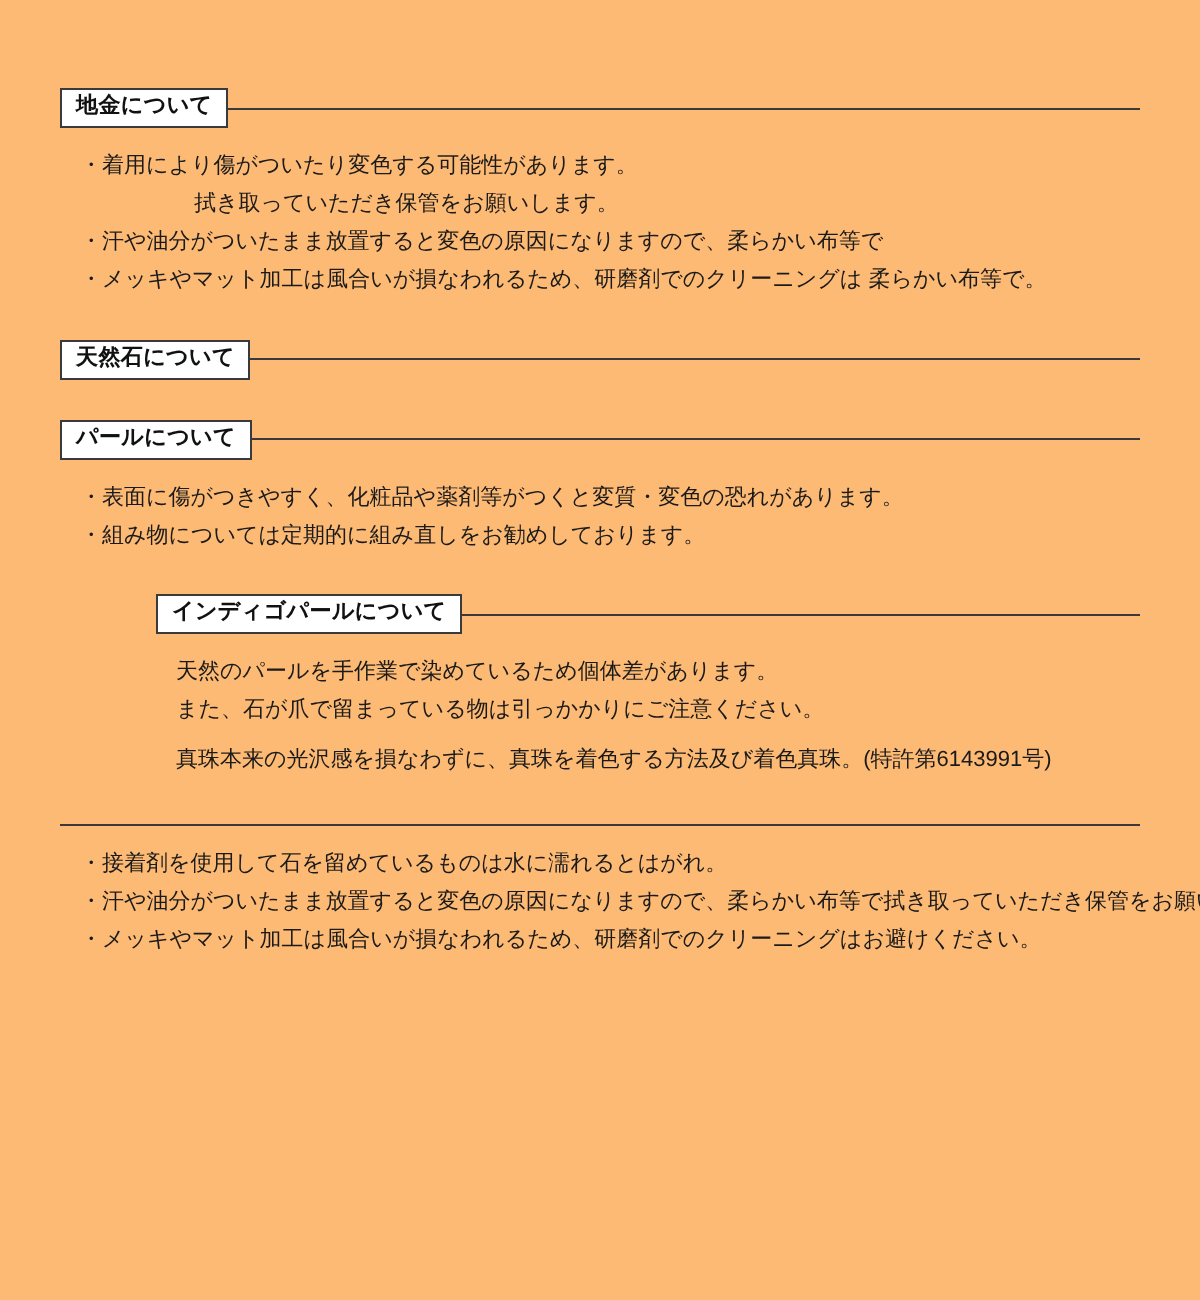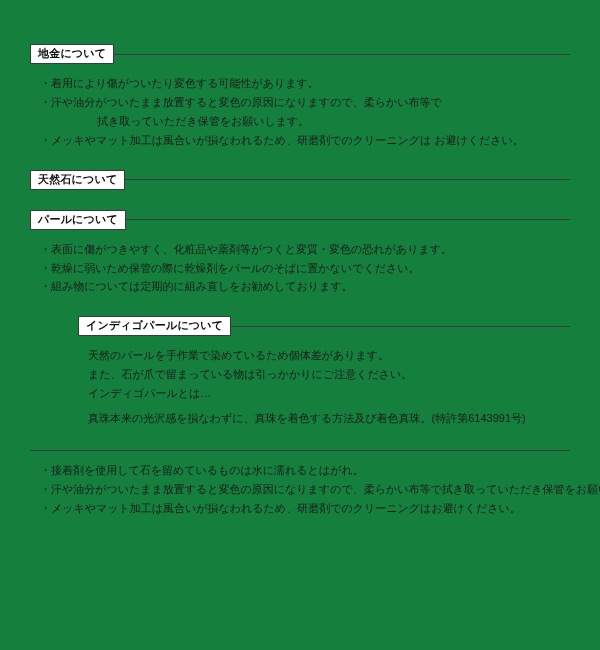"地金について" .page { background: #15803d -> #fdba74 }
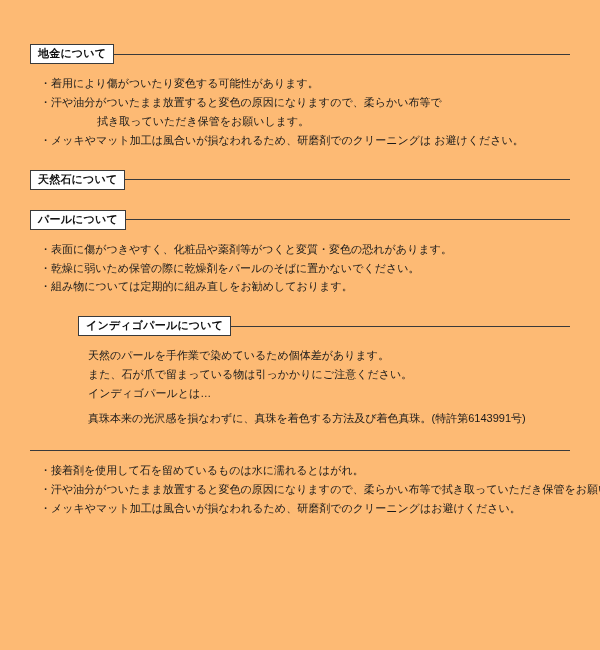"・汗や油分がついたまま放置すると変色の原因になりますので、柔らかい布等で" div.line { order: before "拭き取っていただき保管をお願いします。" -> after "拭き取っていただき保管をお願いします。" }
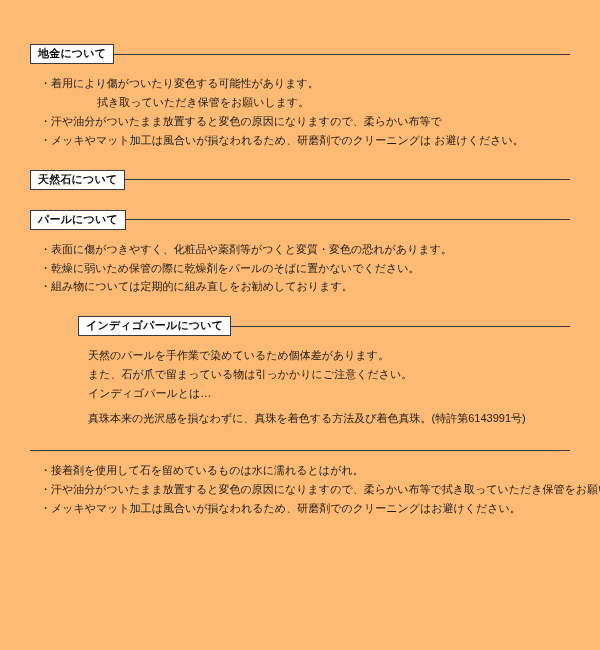"・メッキやマット加工は風合いが損なわれるため、研磨剤でのクリーニングは" div.line { text: お避けください -> 柔らかい布等で }
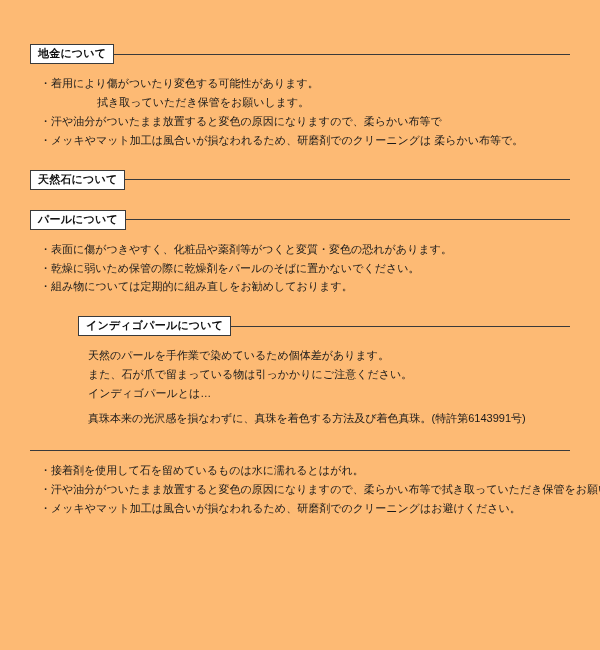"・乾燥に弱いため保管の際に乾燥剤をパールのそばに置かないでください。" div.line { html: <div>・乾燥に弱いため保管の際に乾燥剤をパールのそばに置かないでください。</div> -> none }
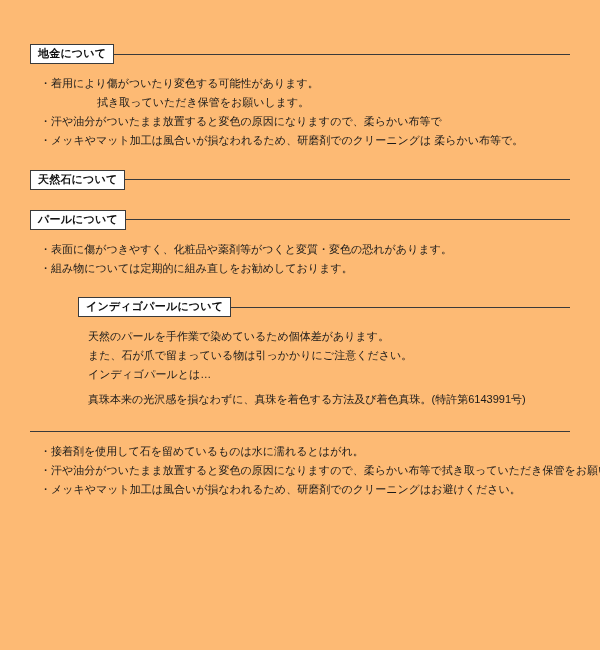"インディゴパールとは…" div.line { html: <div>インディゴパールとは…</div> -> none }
